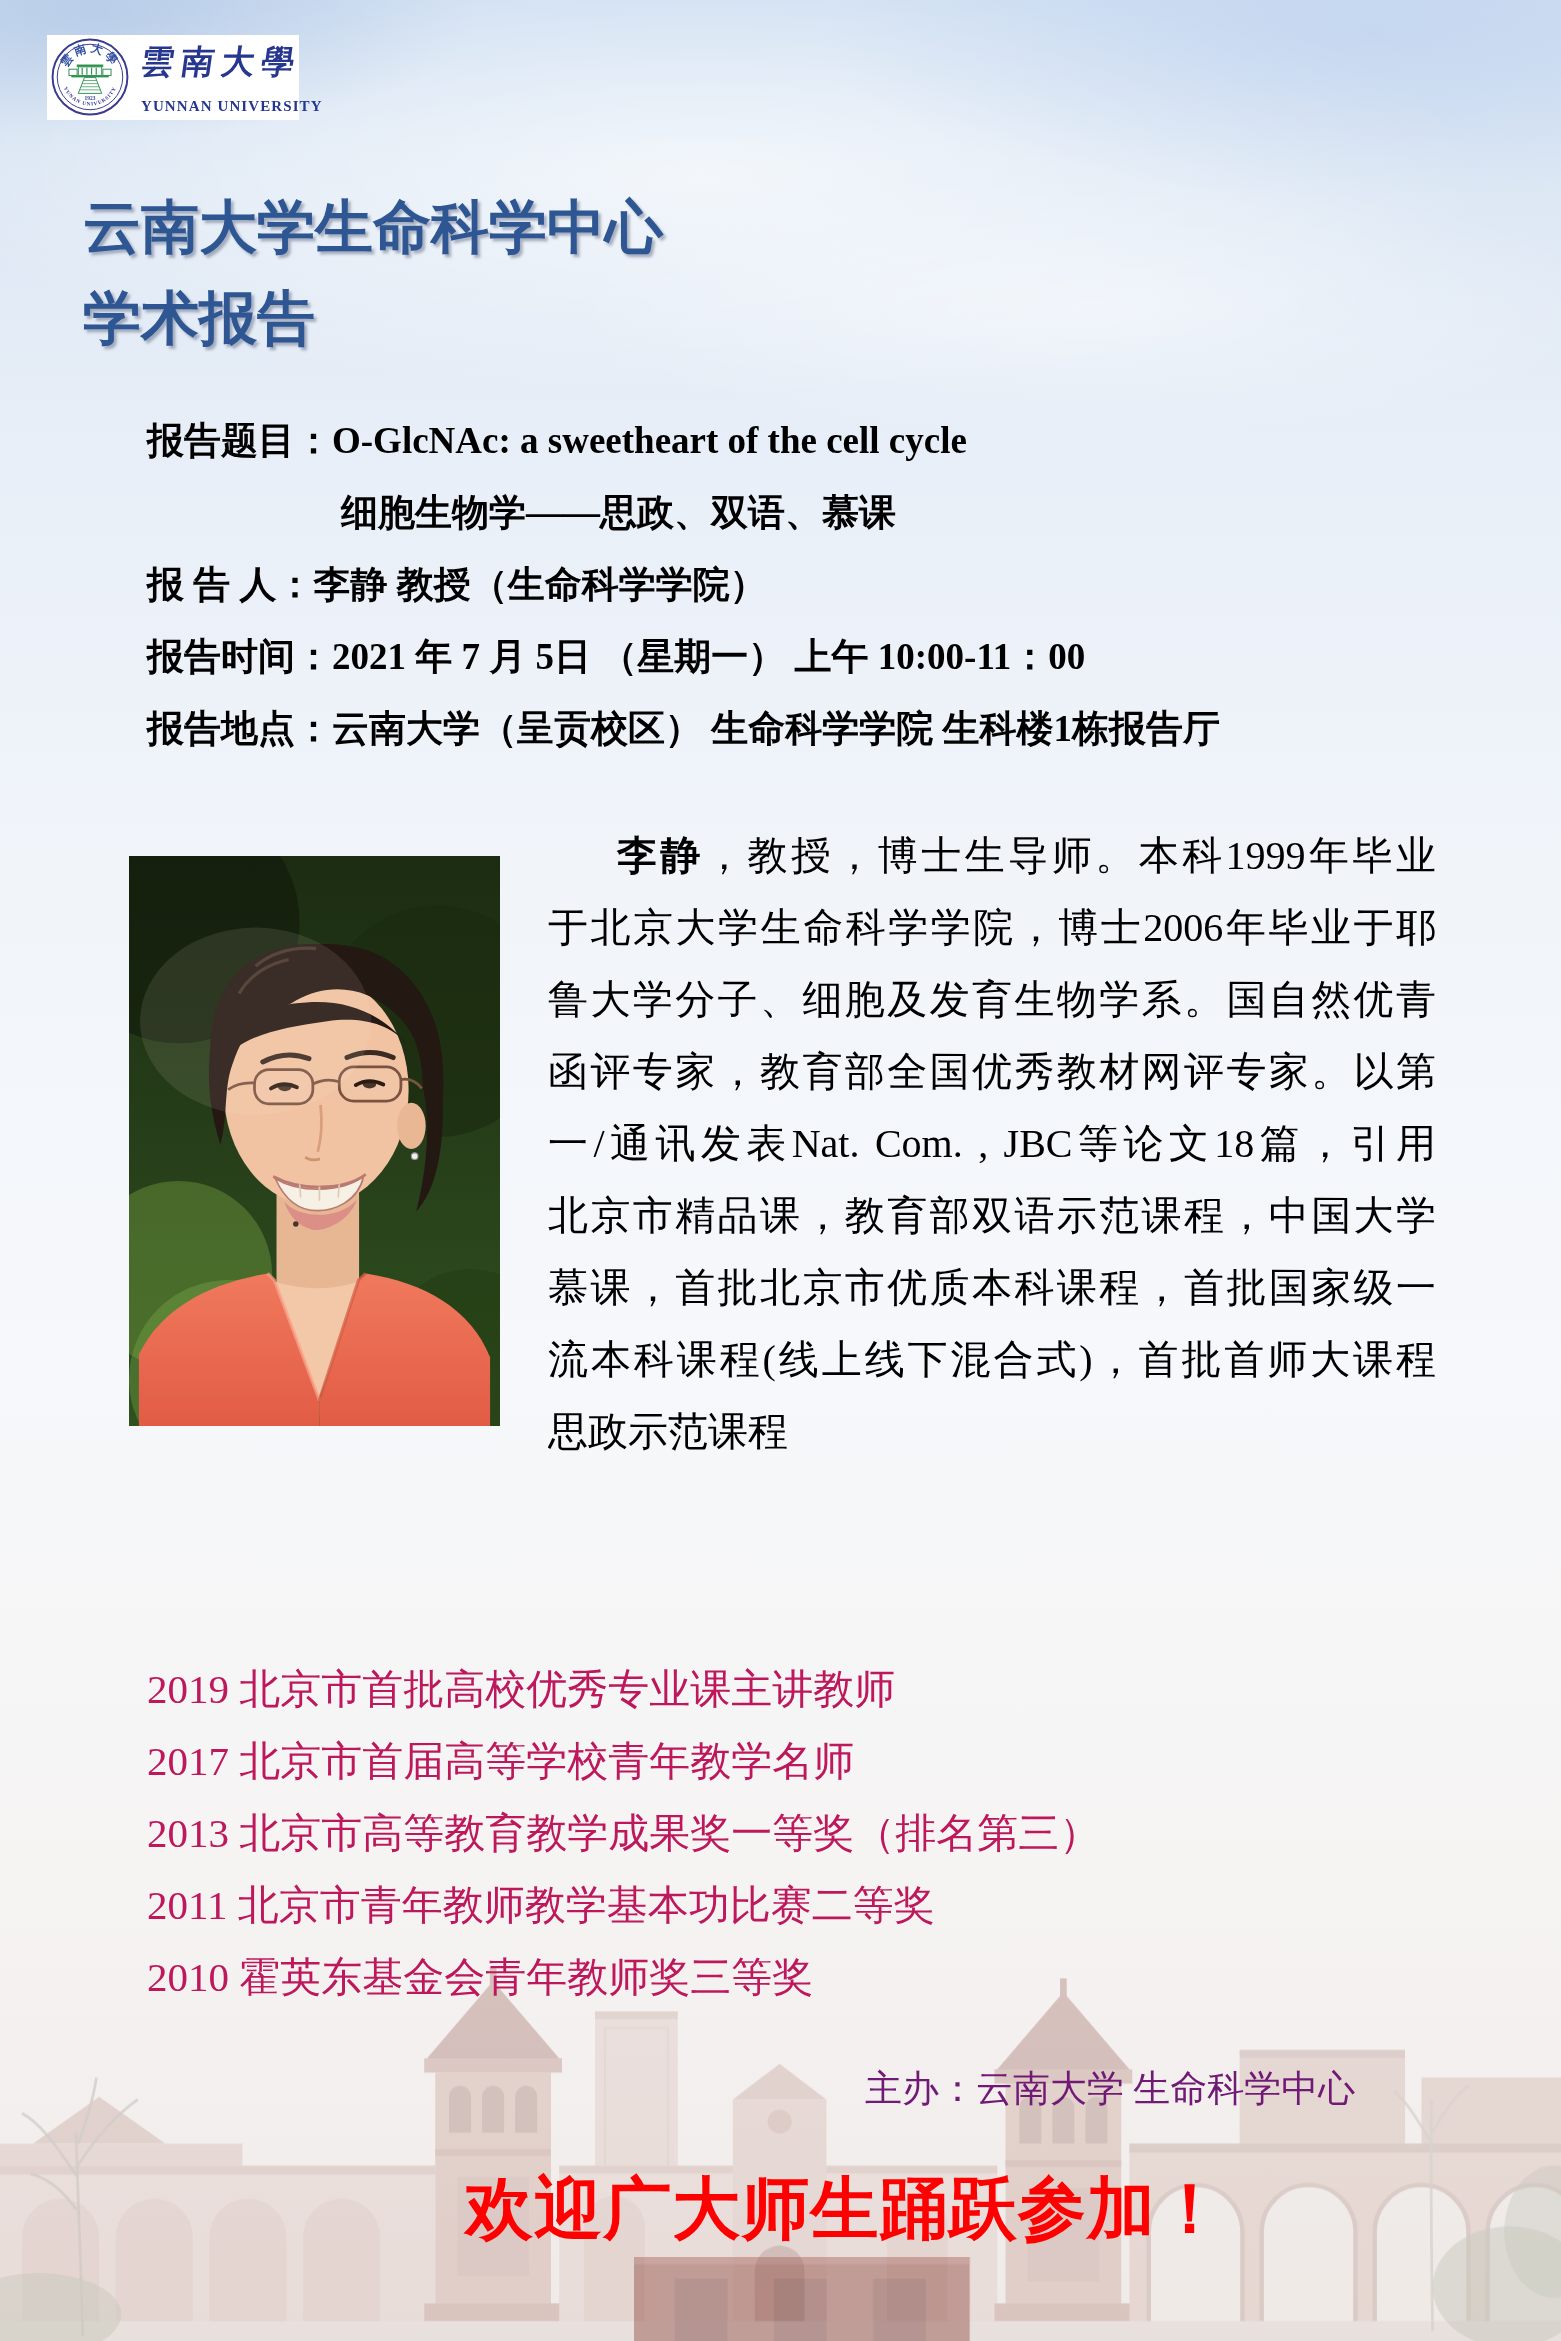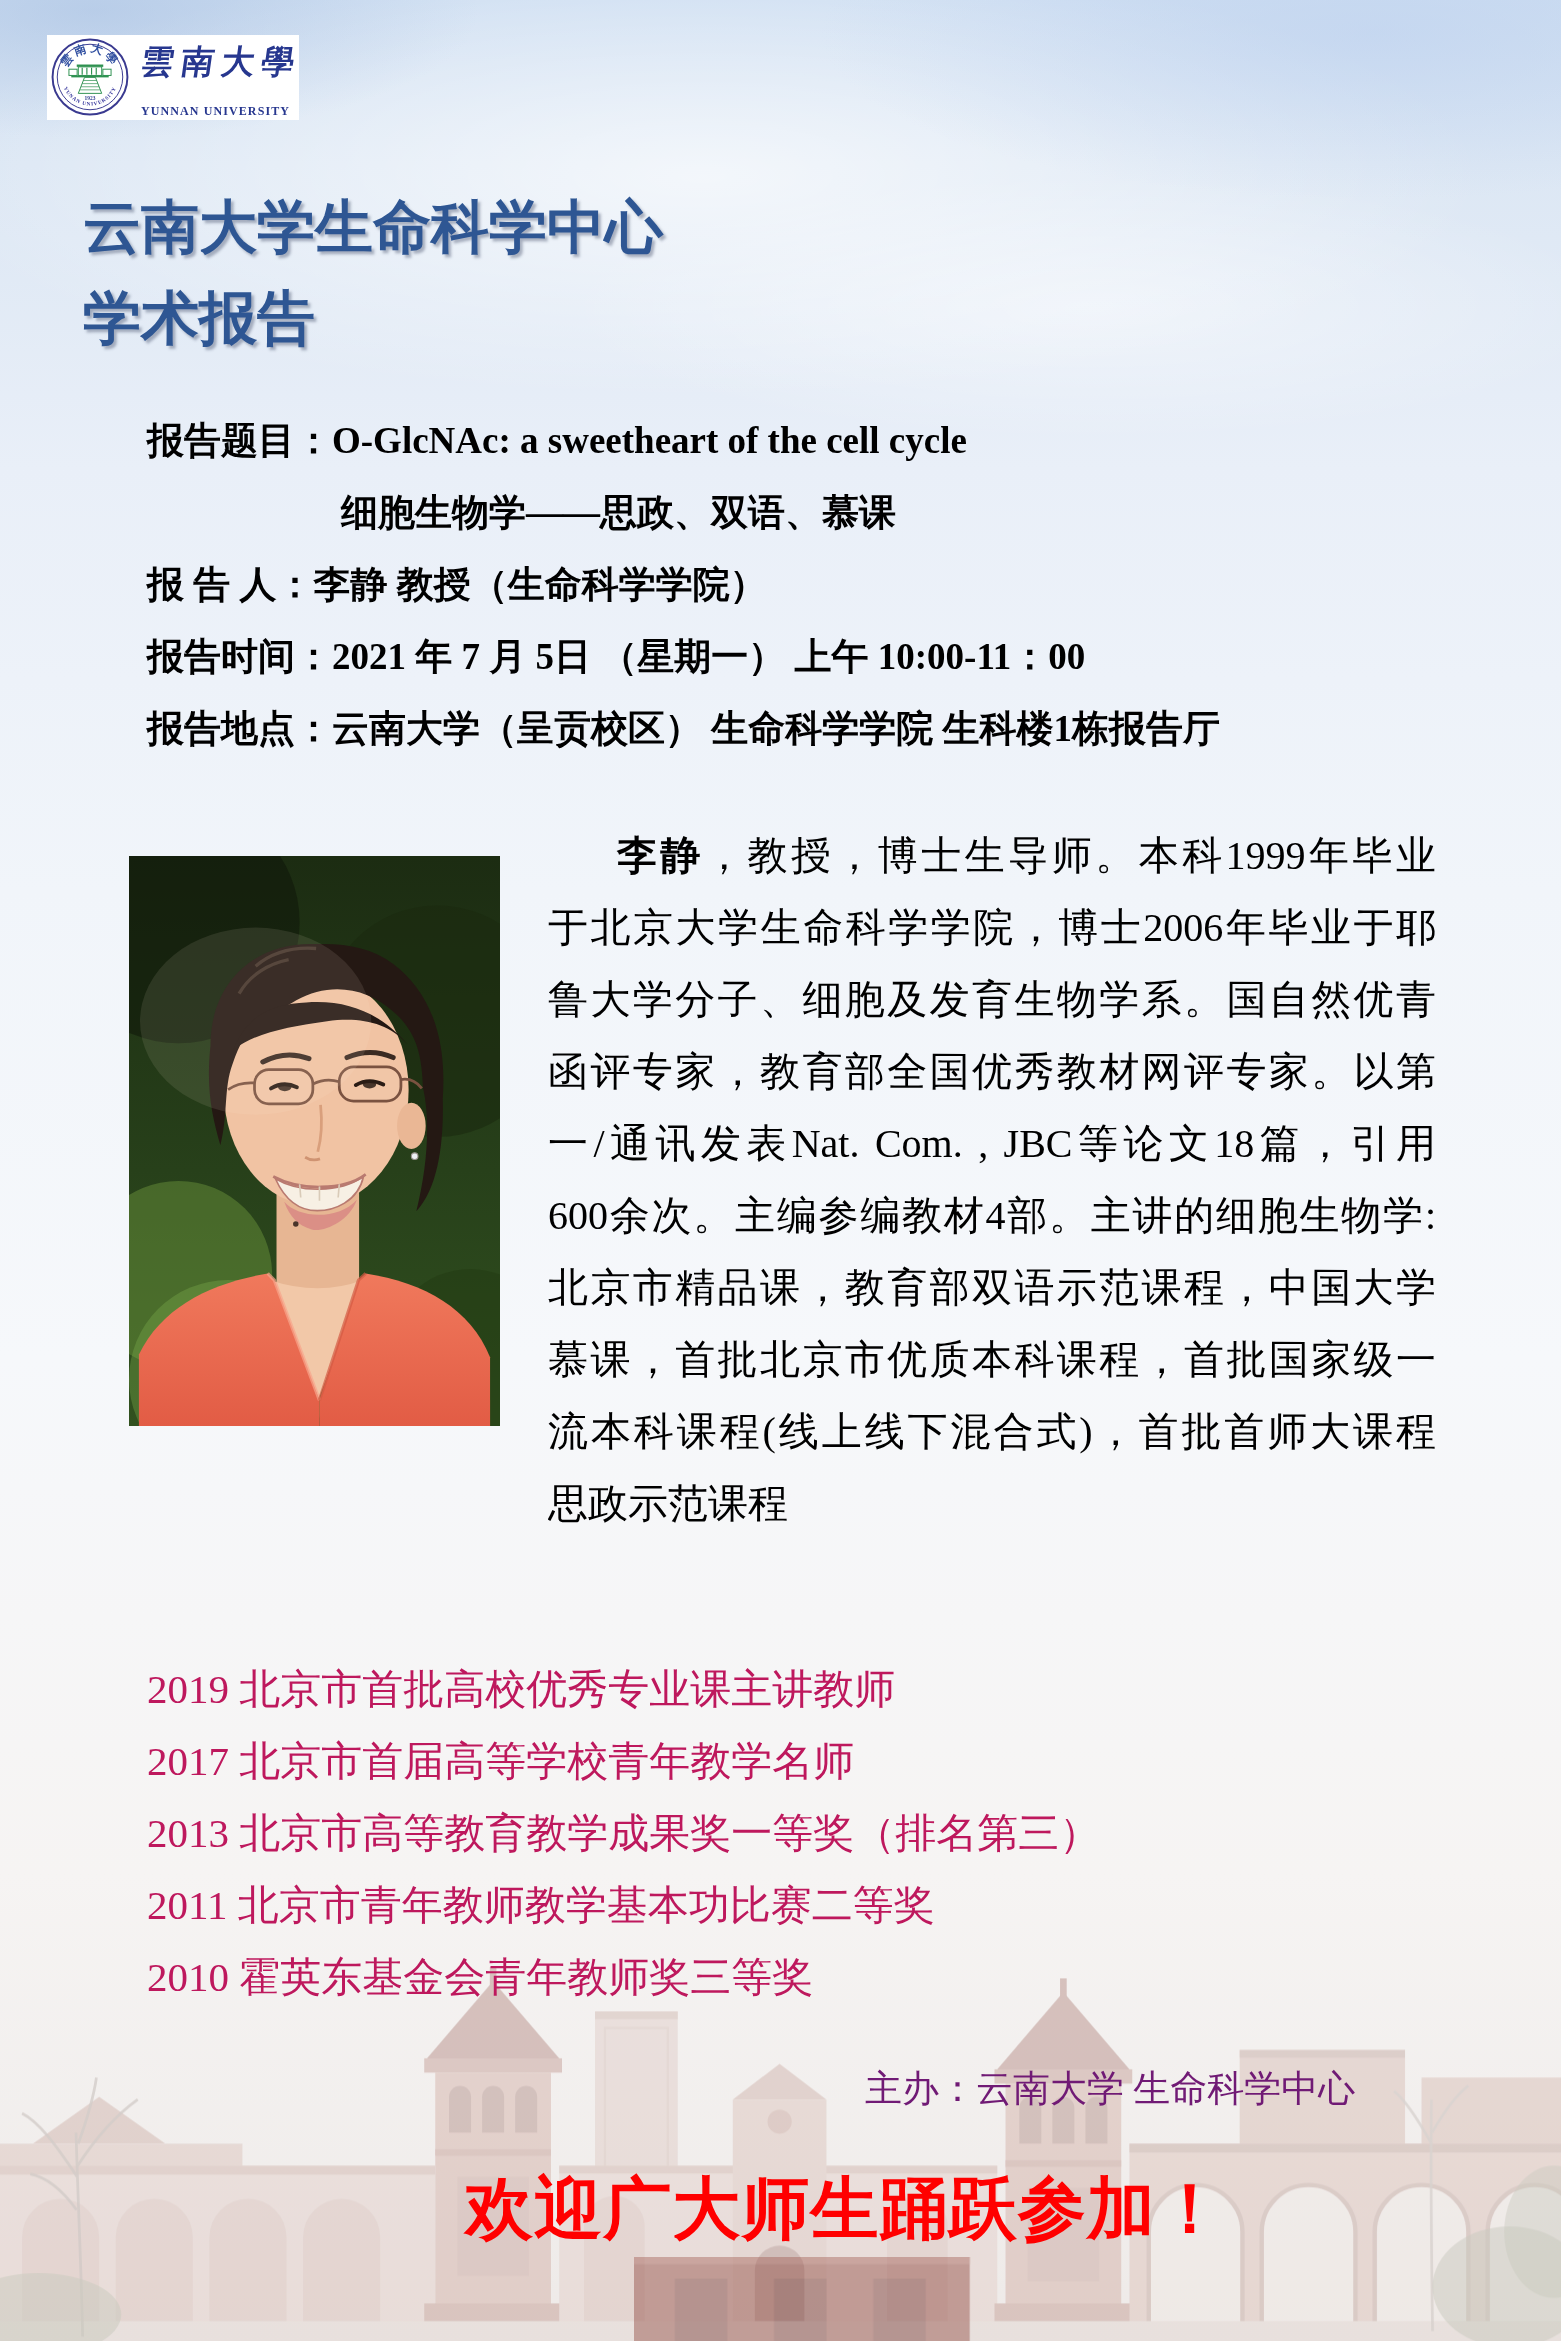"YUNNAN UNIVERSITY" #latin-name { font-size: 12px -> 15px; margin-top: 21px -> 15px }
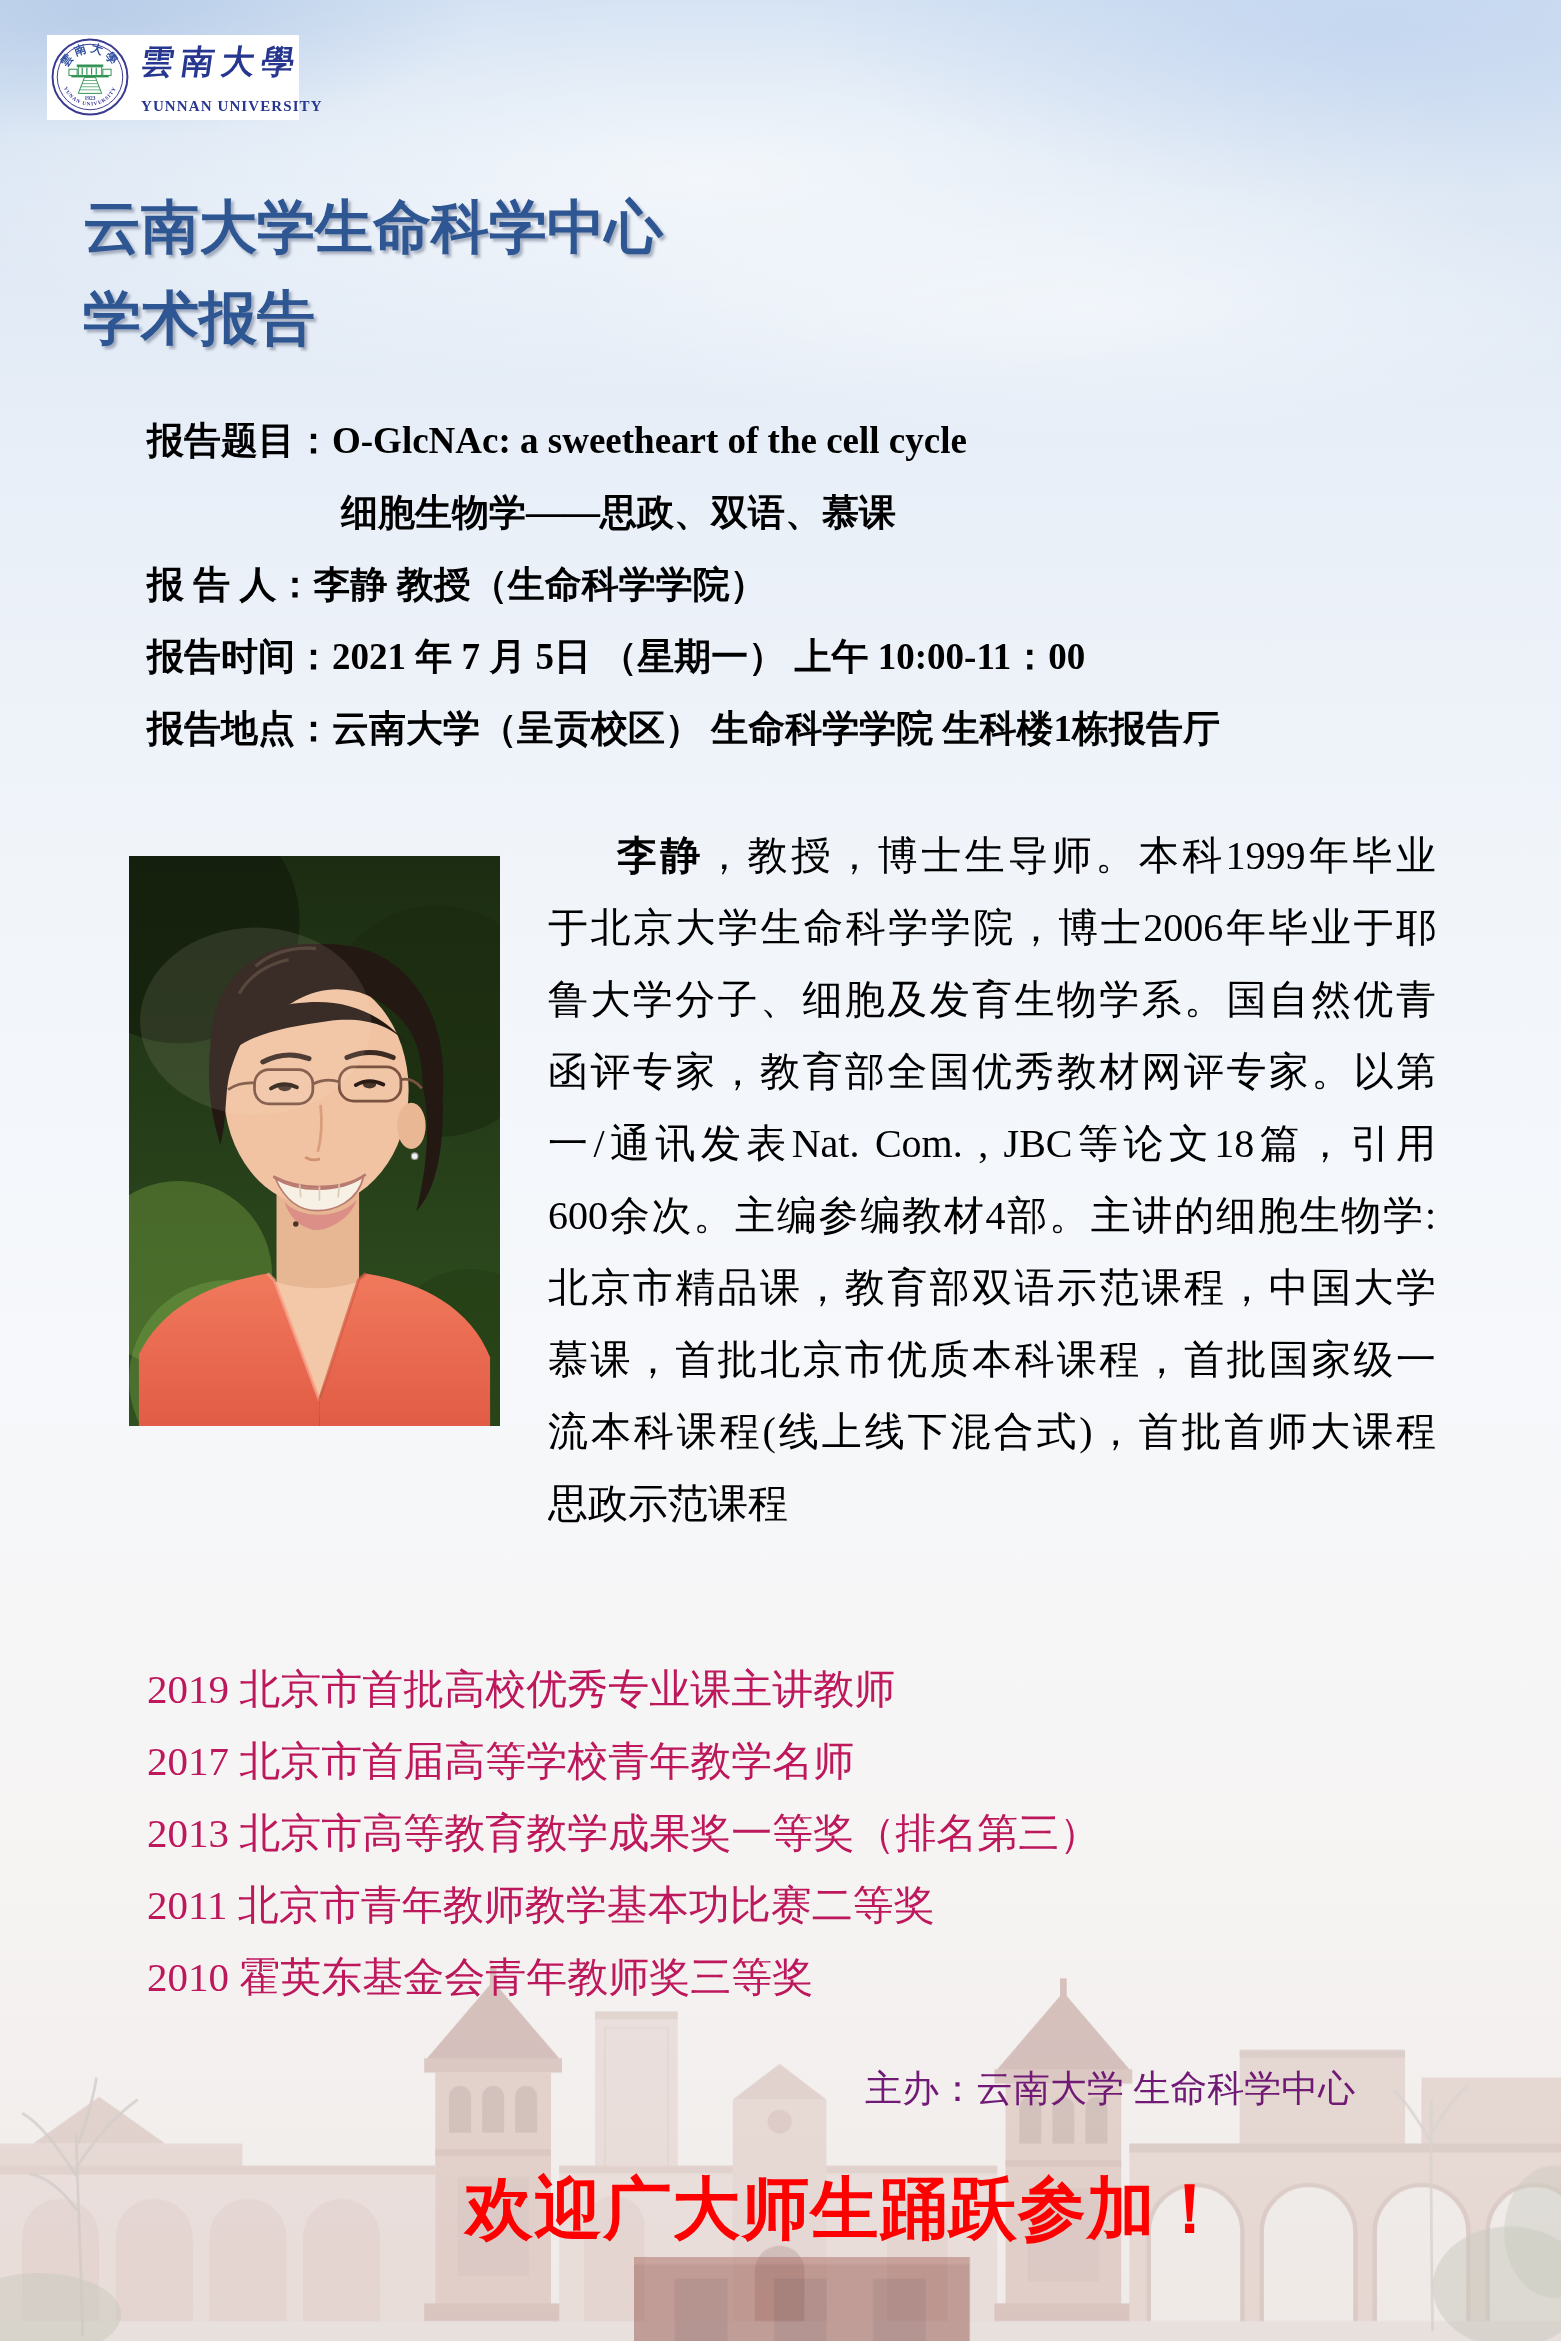"600余次。主编参编教材4部。主讲的细胞生物学:" div.bio-line { html: <div>600余次。主编参编教材4部。主讲的细胞生物学:</div> -> none }
